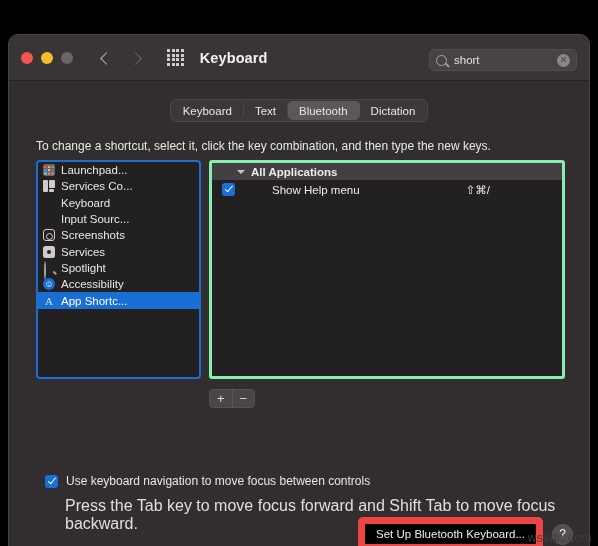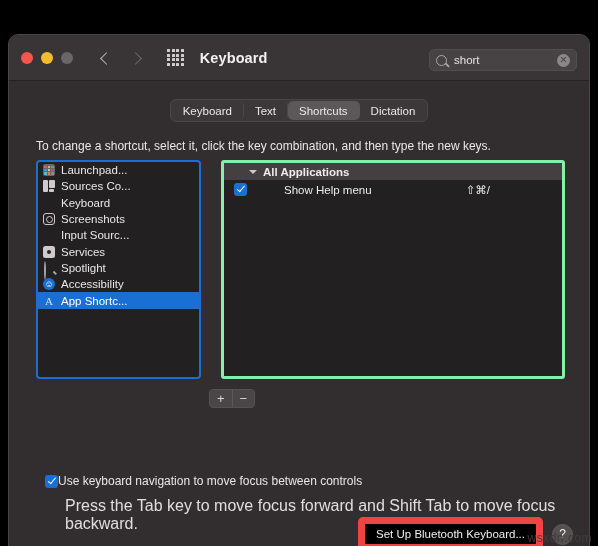"Shortcuts" div.tab { text: Shortcuts -> Bluetooth }
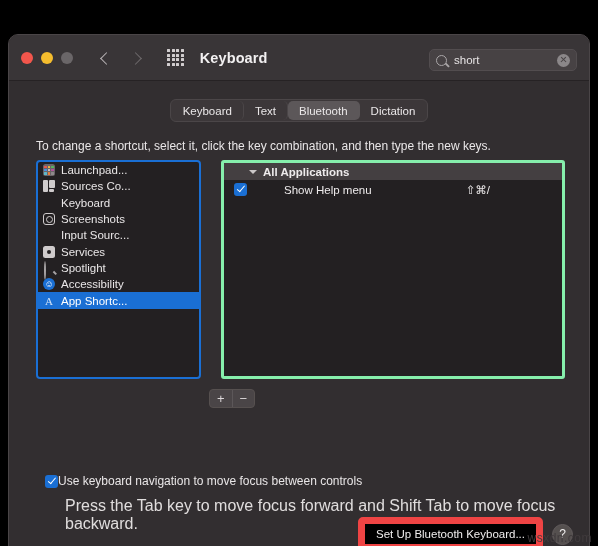"Launchpad..." .panes { gap: 20px -> 8px }
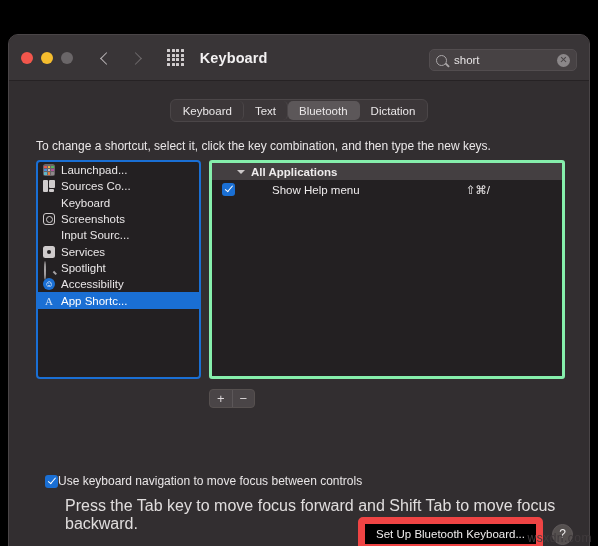"Sources Co..." span.srow-label { text: Sources -> Services }
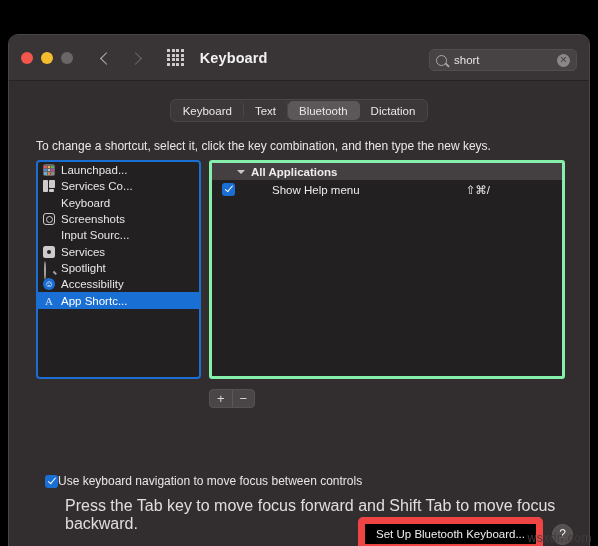"Screenshots" div.srow { order: before "Input Sourc..." -> after "Input Sourc..." }
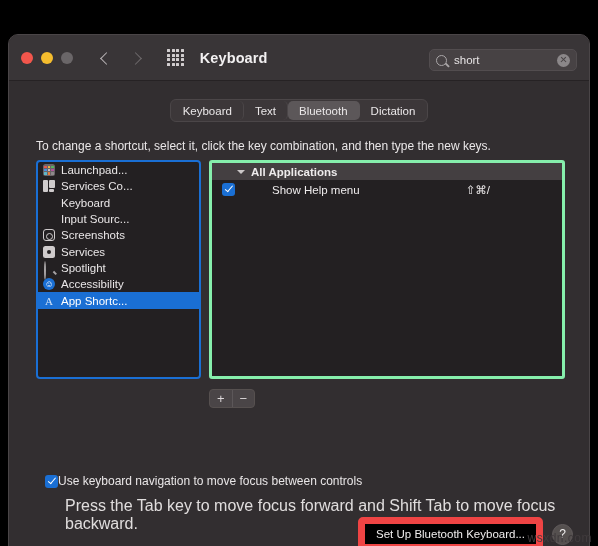"Use keyboard navigation to move" .botcheck { gap: none -> 8px }
